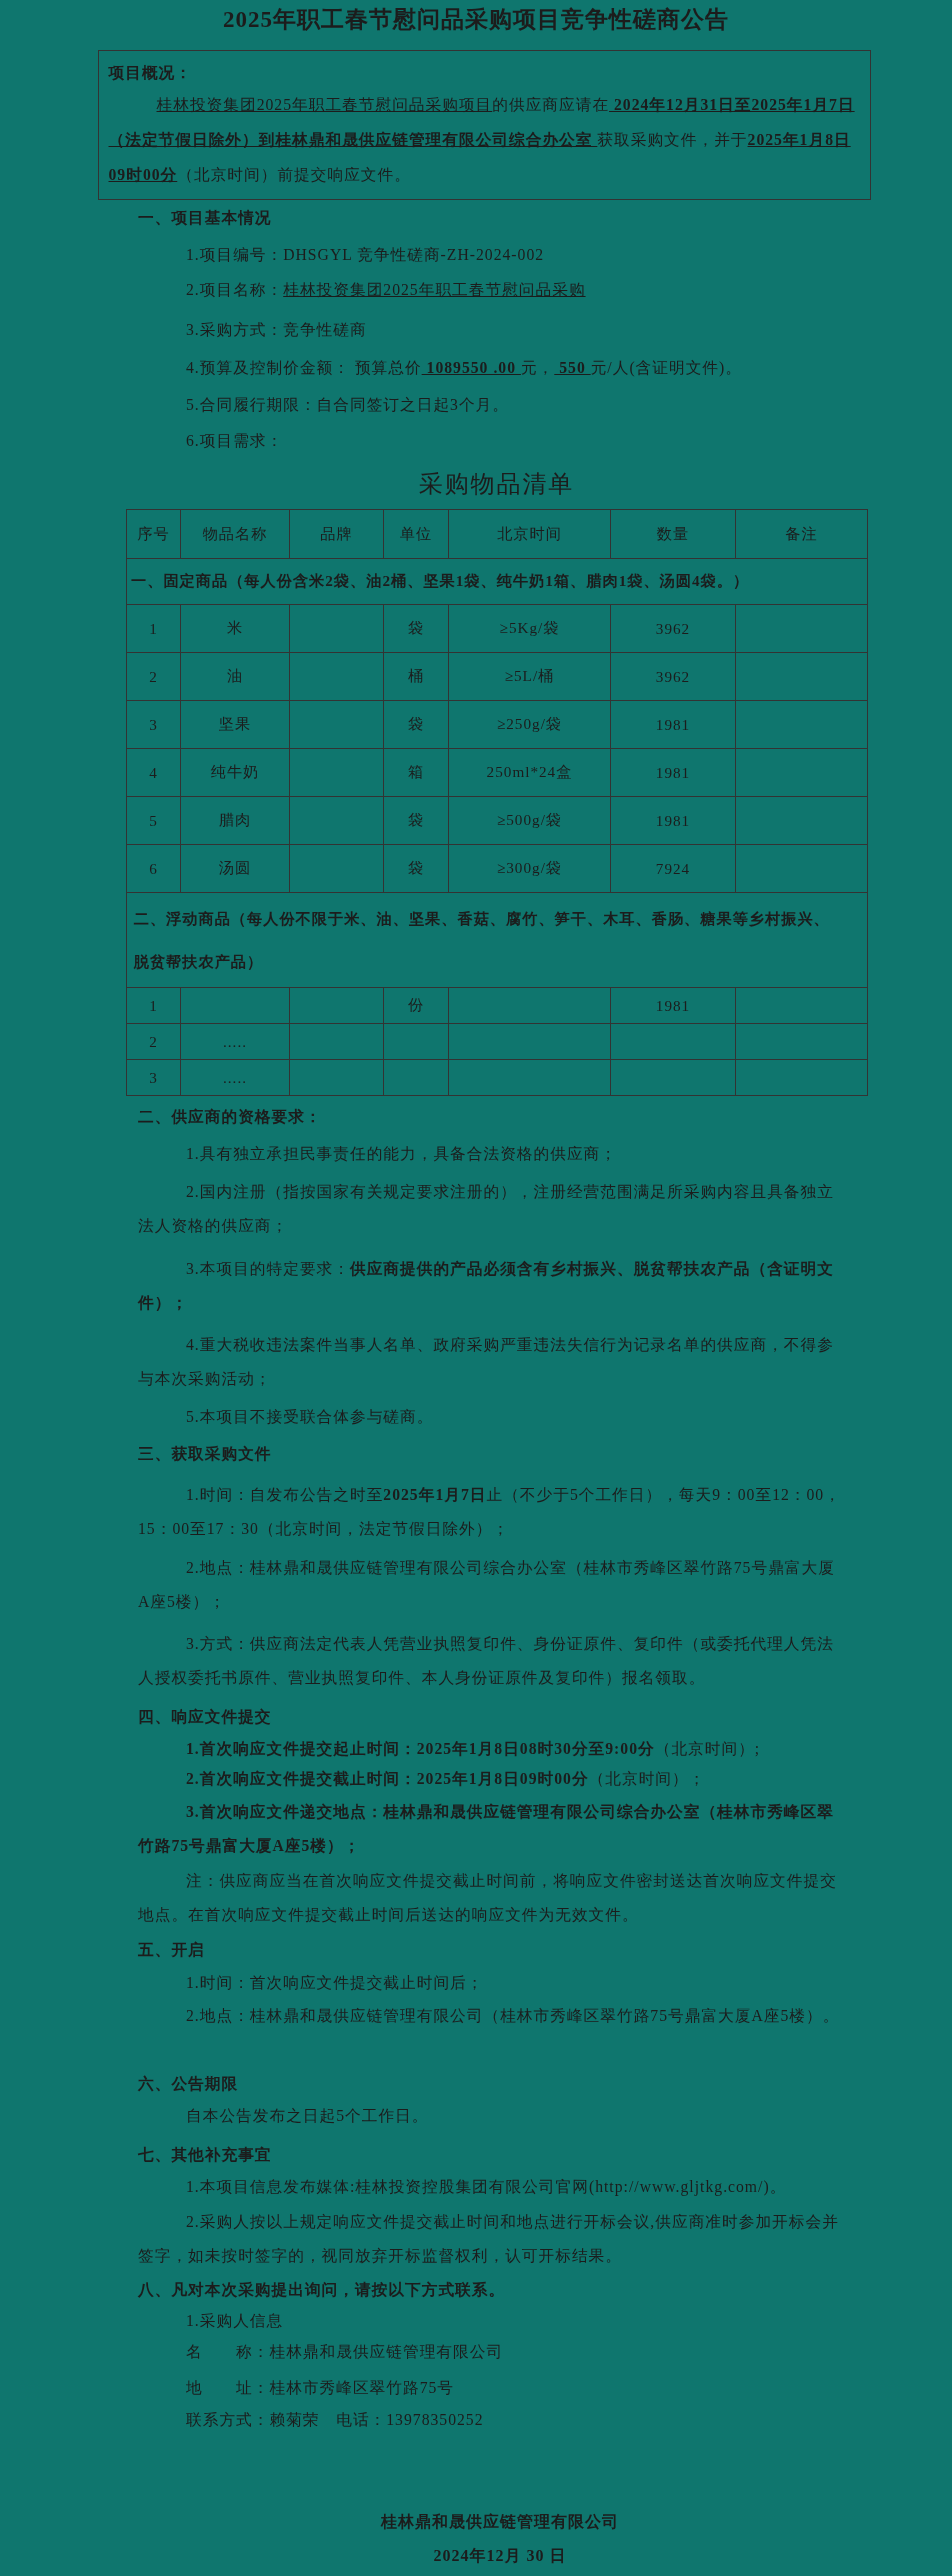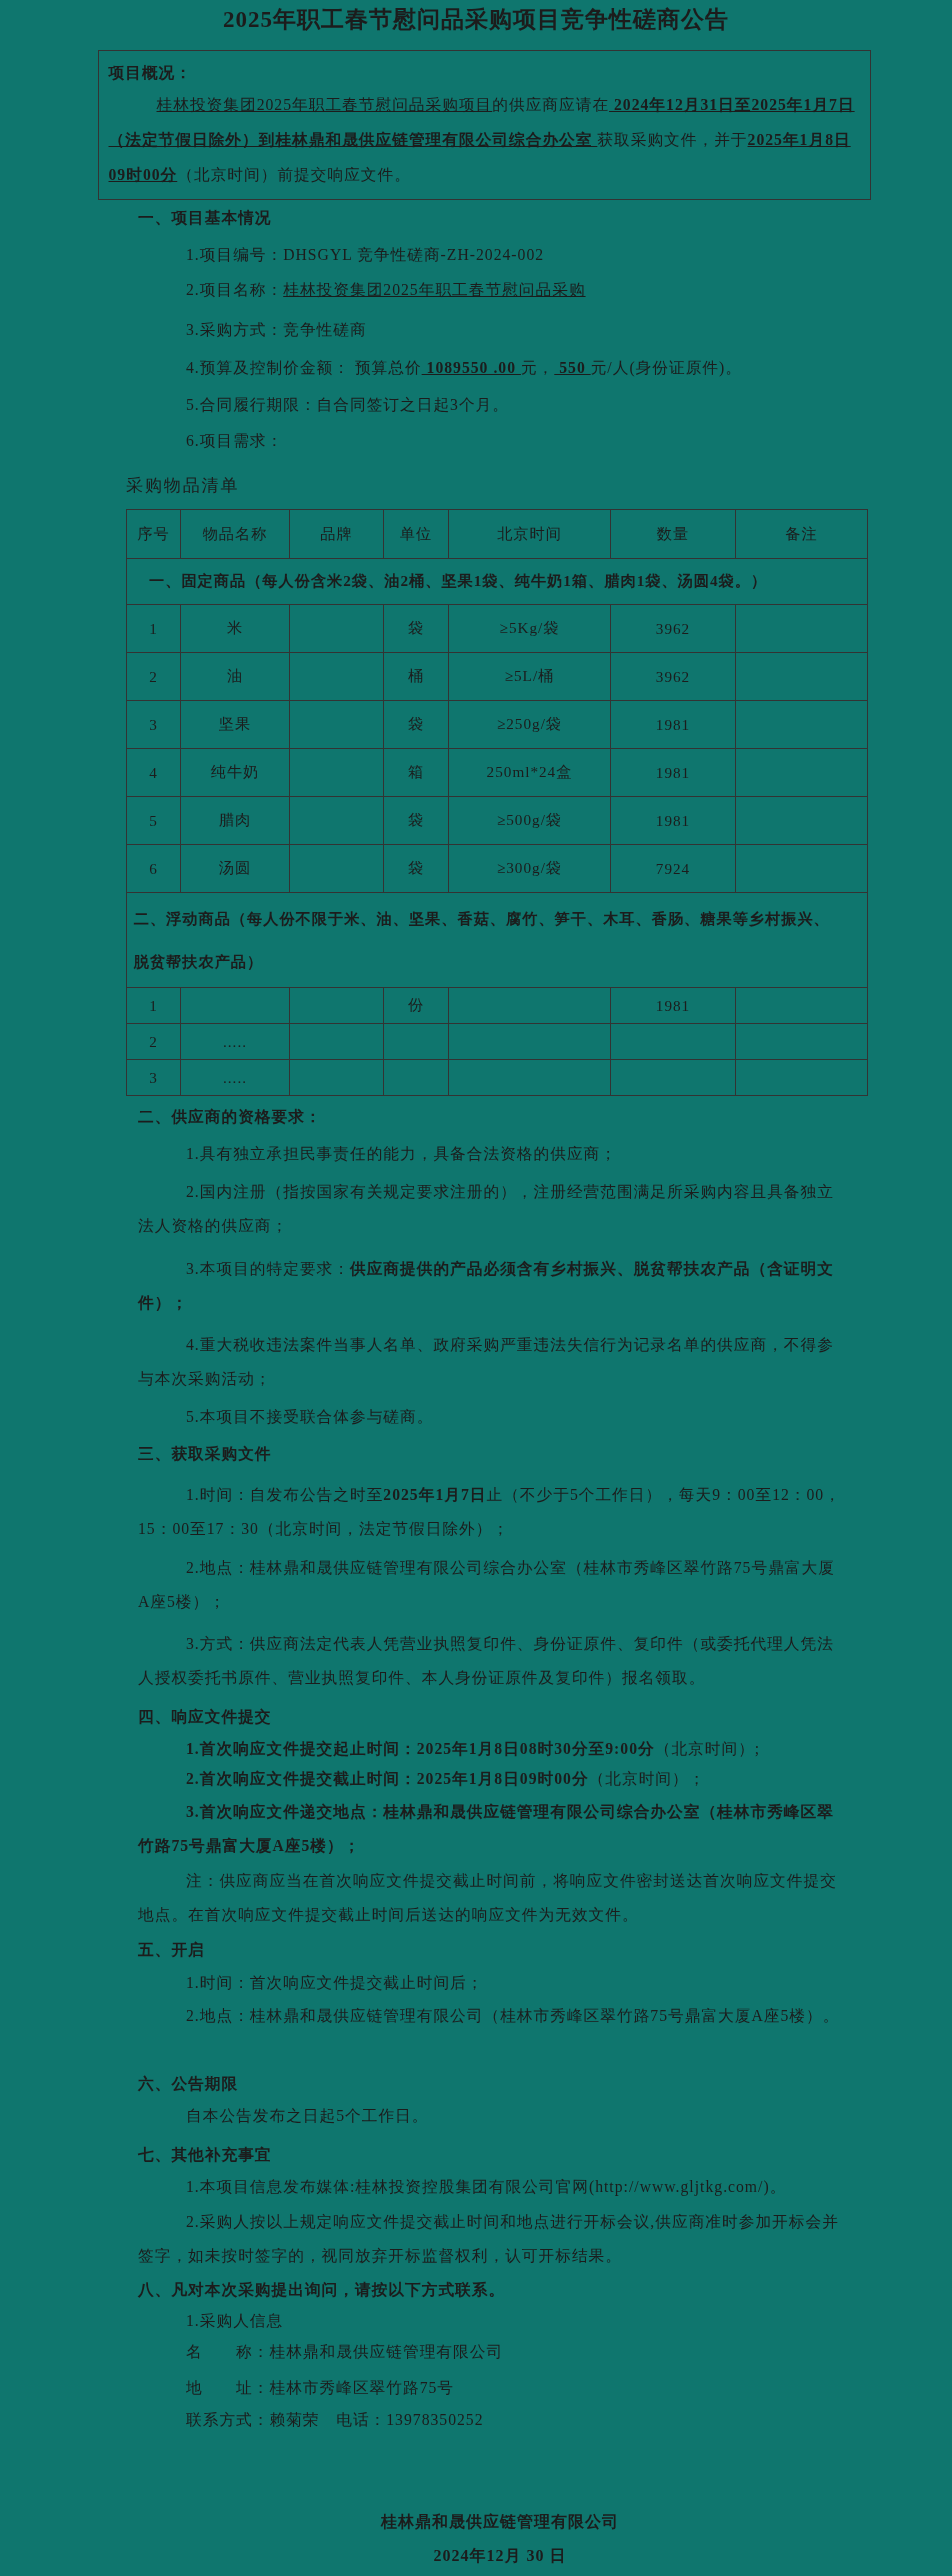"元/人(身份证原件)。" span { text: 身份证原 -> 含证明文 }
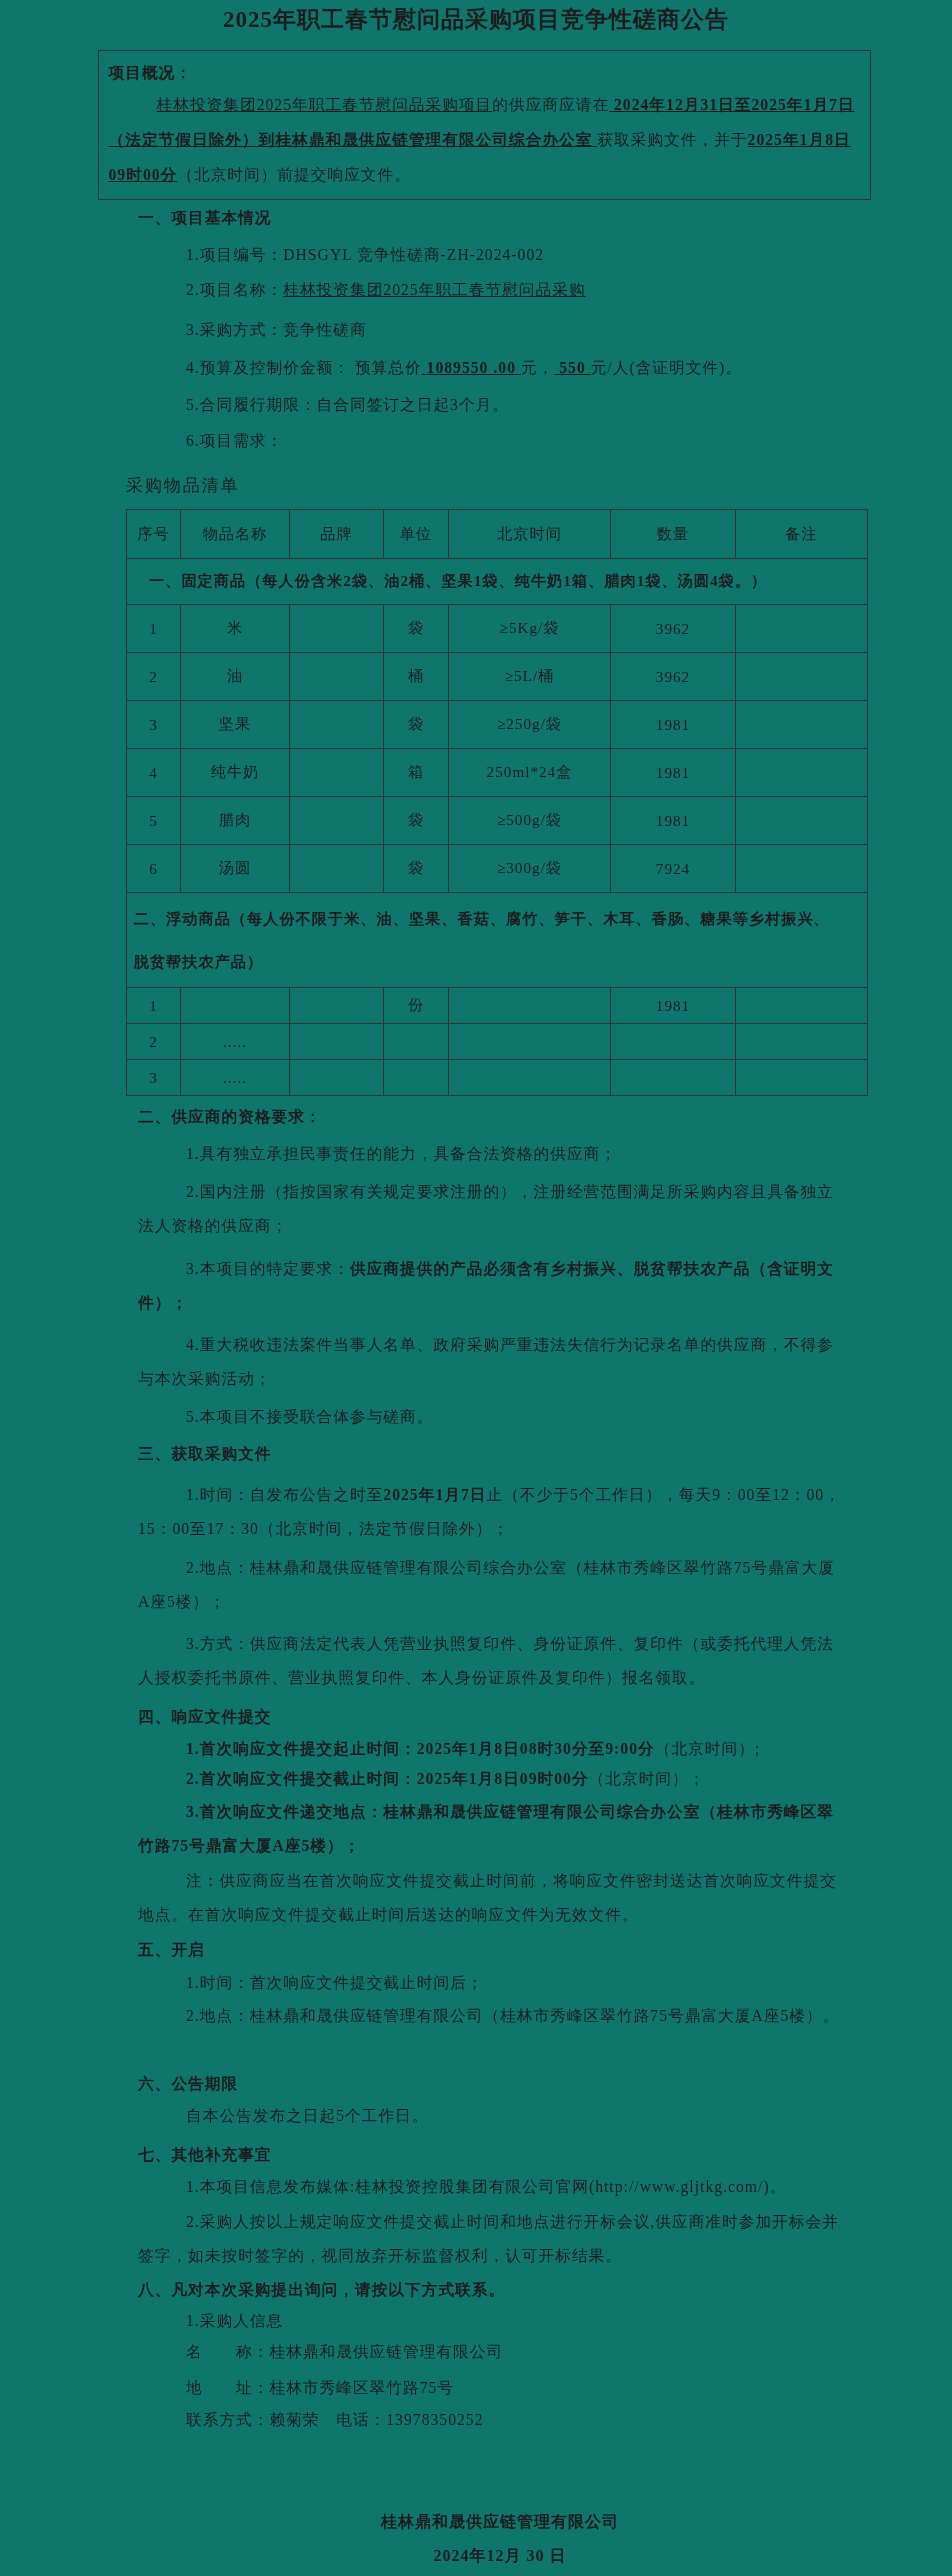"采购物品清单" .table-title { font-family: none -> Liberation Mono, monospace; font-size: 17px -> 24px; text-align: none -> center }
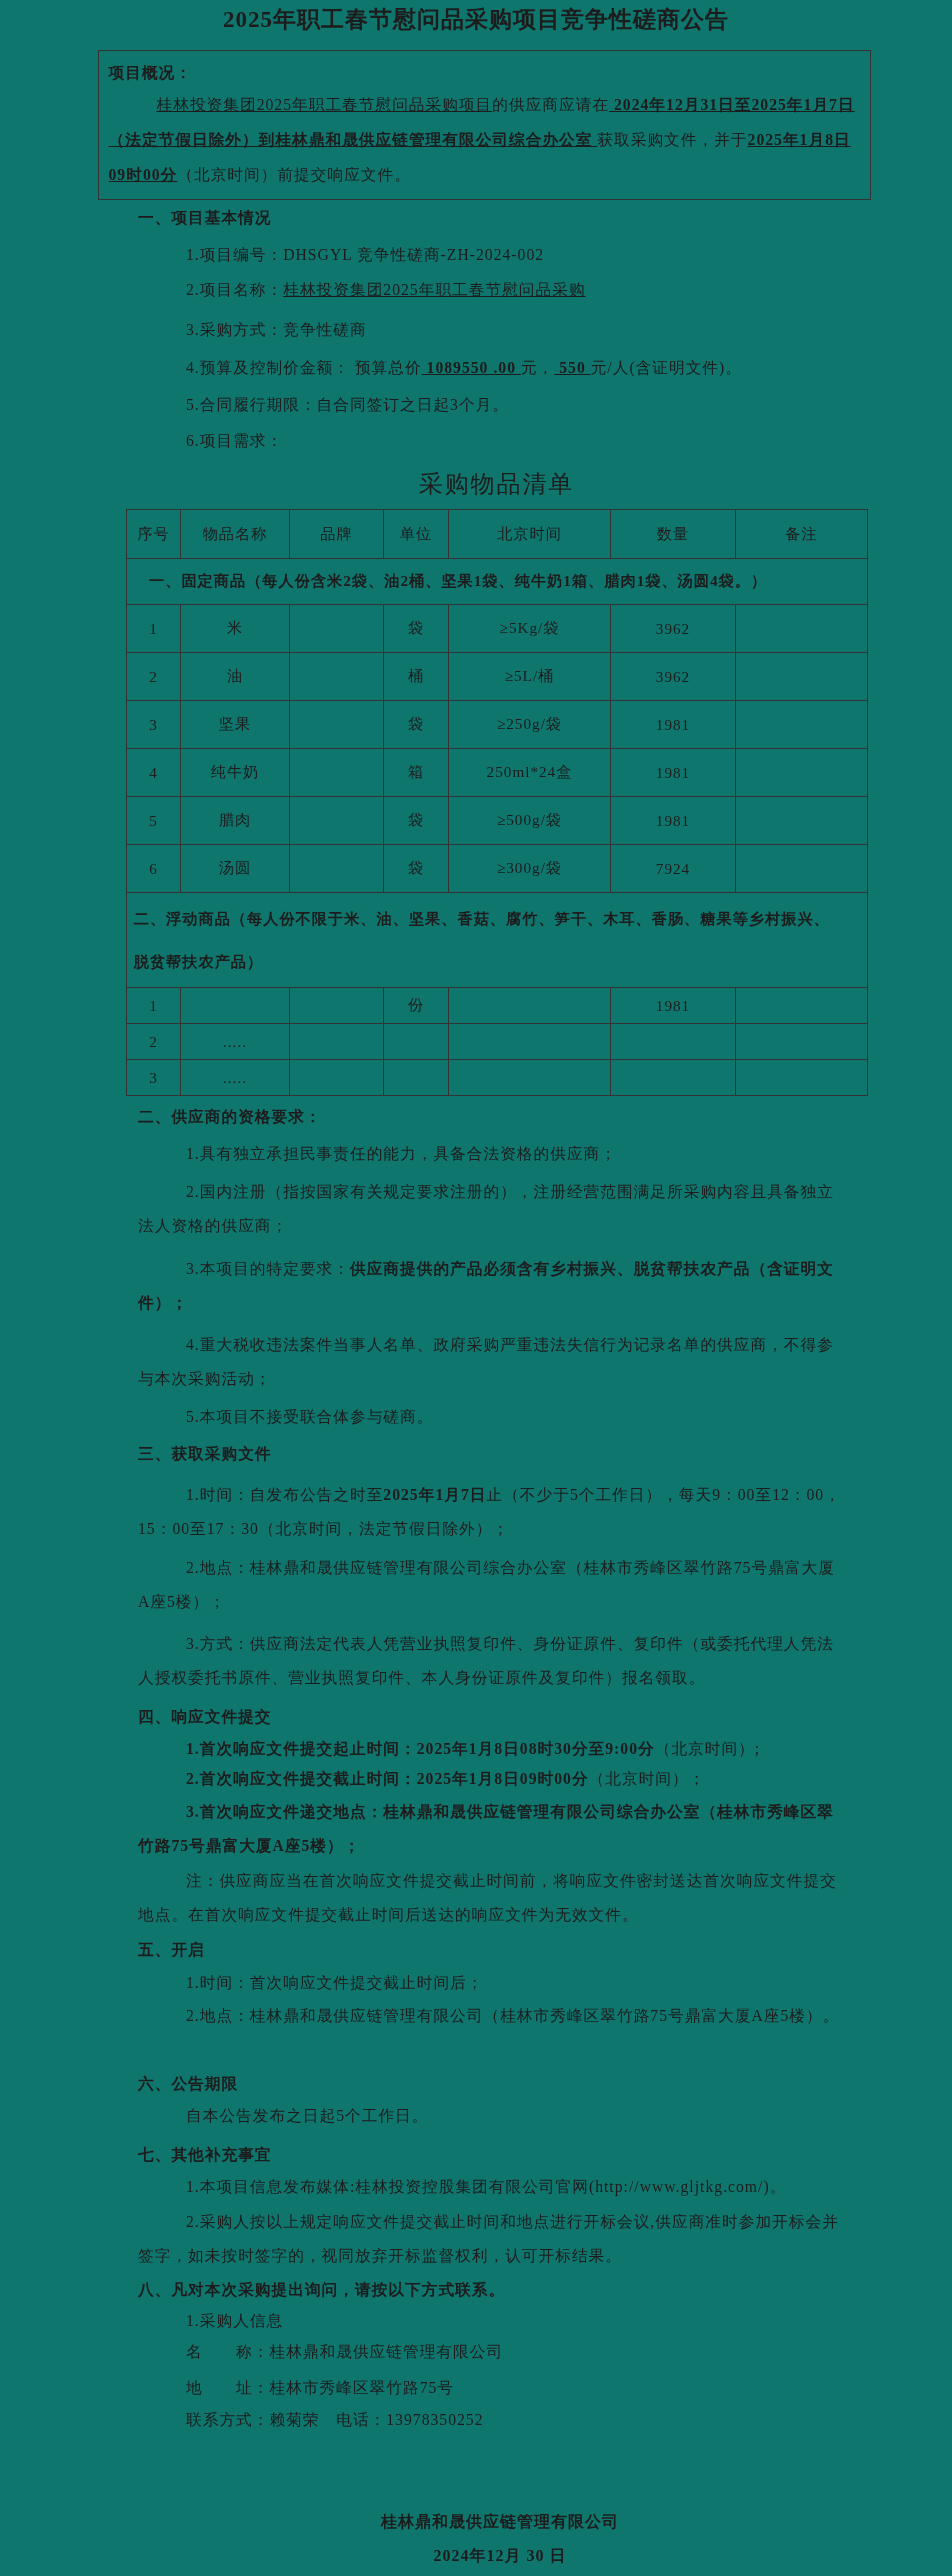"一、固定商品（每人份含米2袋、油2桶、坚果1袋、纯牛奶1箱、腊肉1袋、汤圆4袋。" tr.rg1 td { padding-left: 22px -> 4px }
